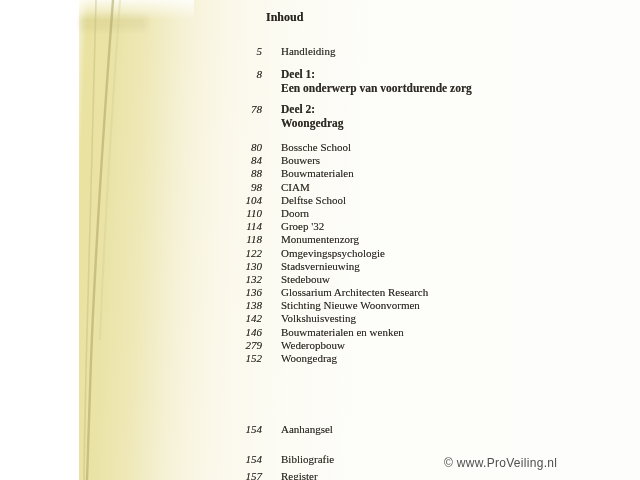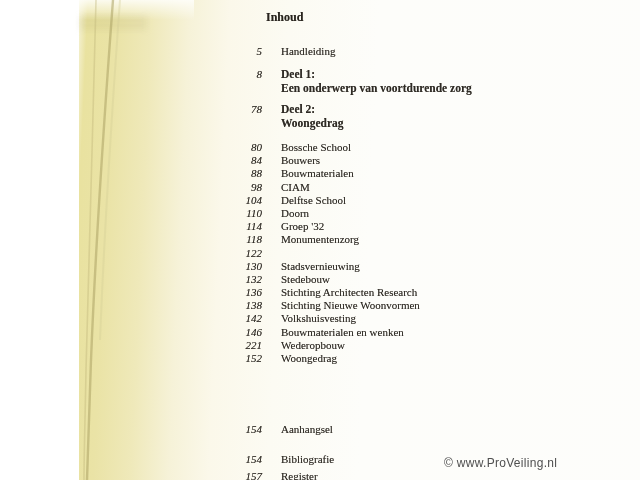"Omgevingspsychologie" span.title { html: none -> <span>Omgevingspsychologie</span> }
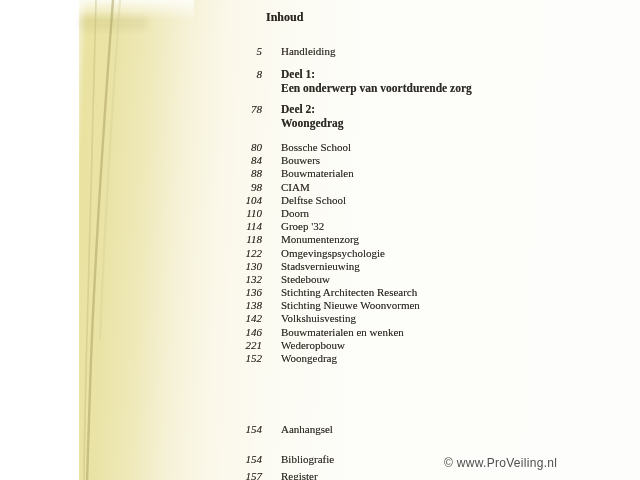"Stichting Architecten Research" span.title { text: Stichting -> Glossarium }
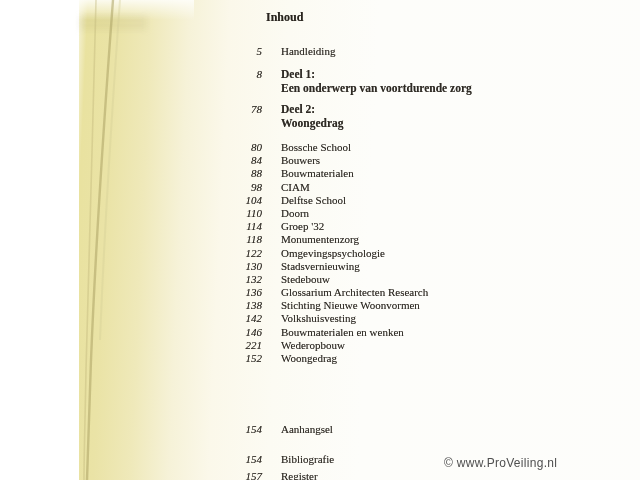"221" span.num { text: 221 -> 279 }
